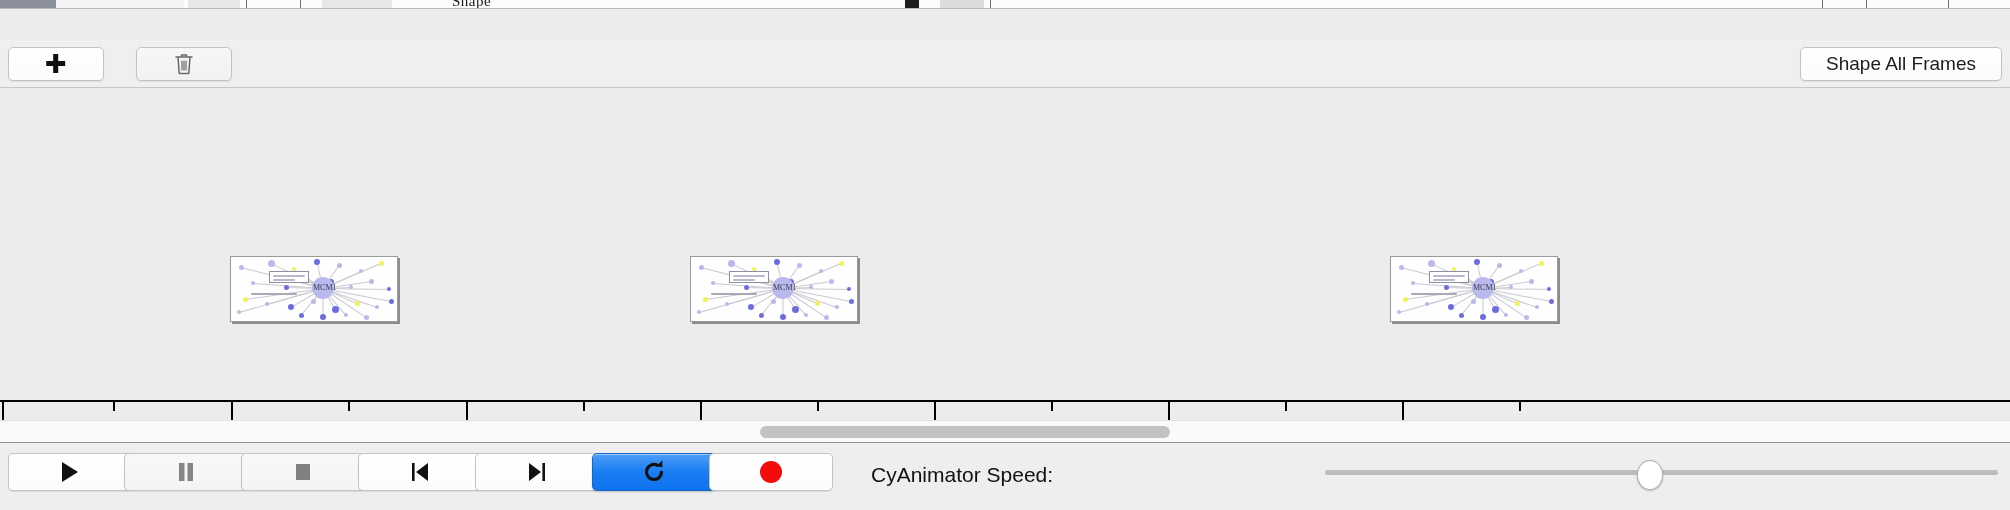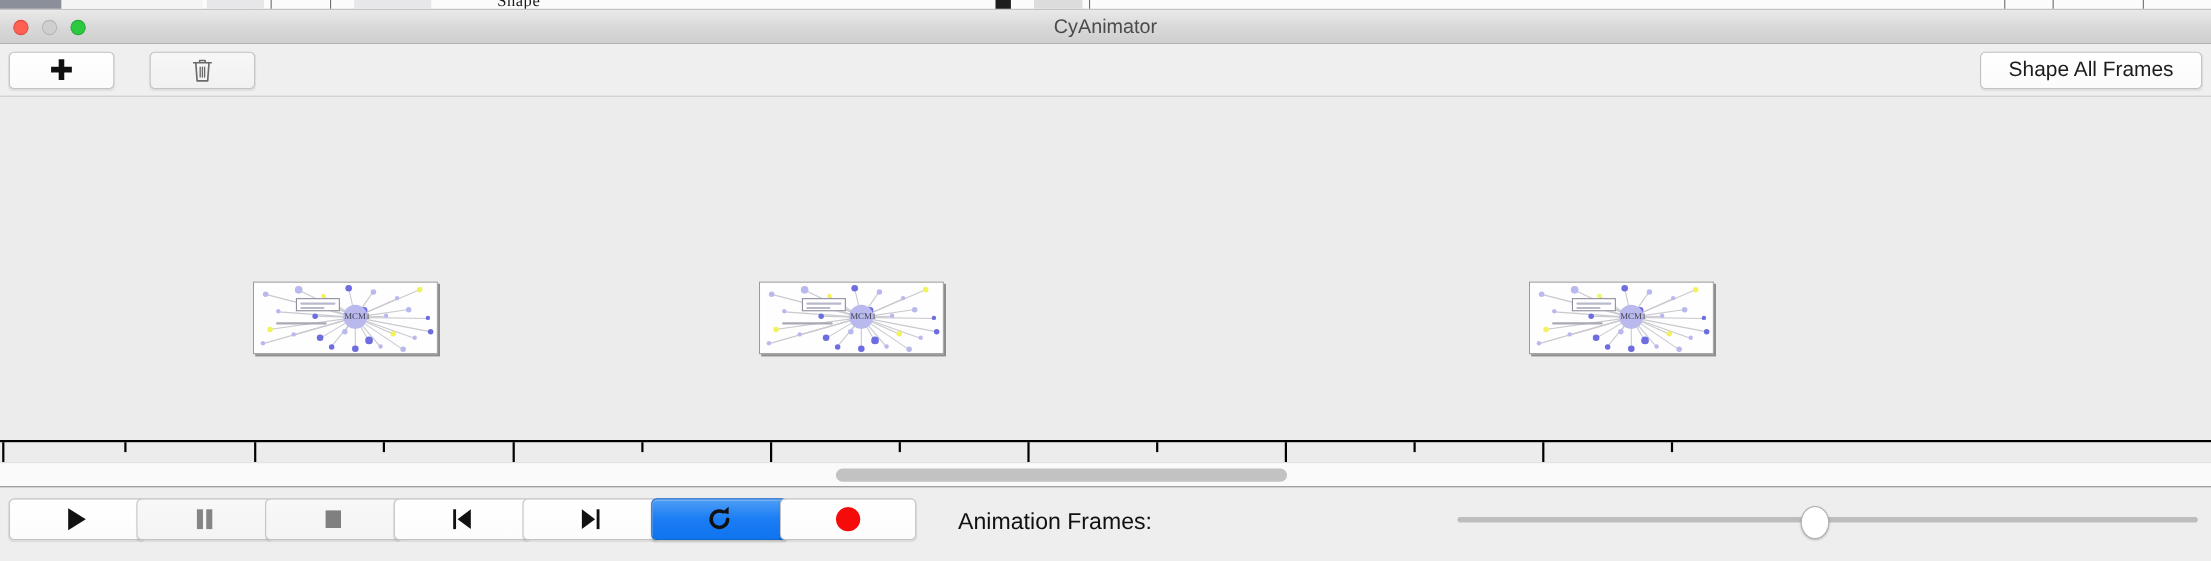"CyAnimator" div.titlebar { html: <div> <div> <div></div> <div></div> <div></div> </div> <div>CyAnimator</div> </div> -> none }
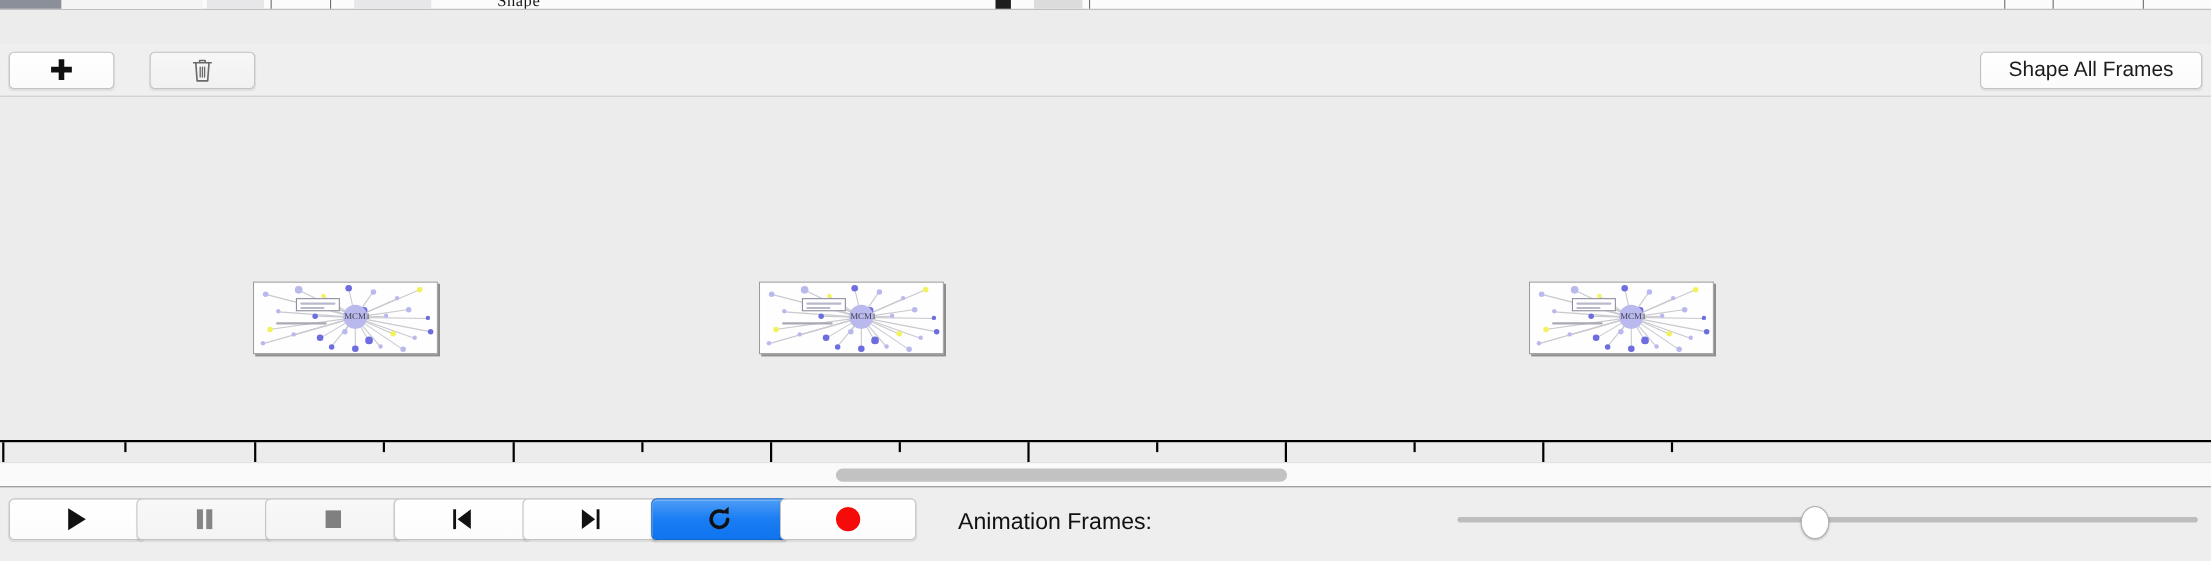"Animation Frames:" div.speed-label { text: Animation Frames -> CyAnimator Speed }
